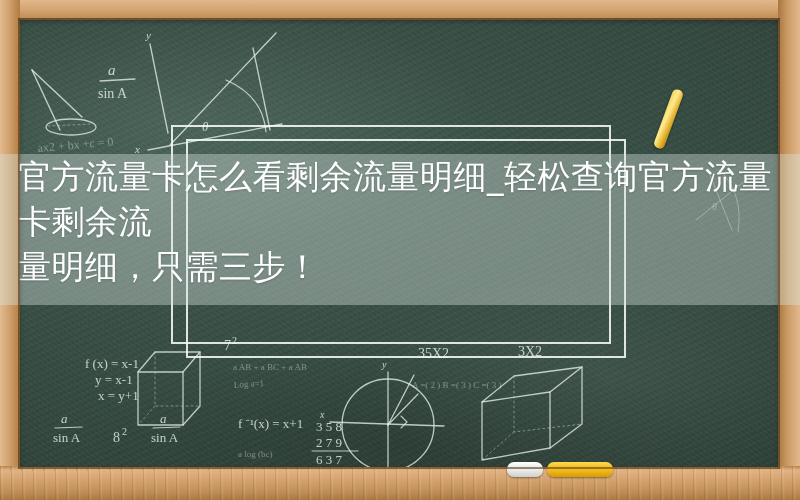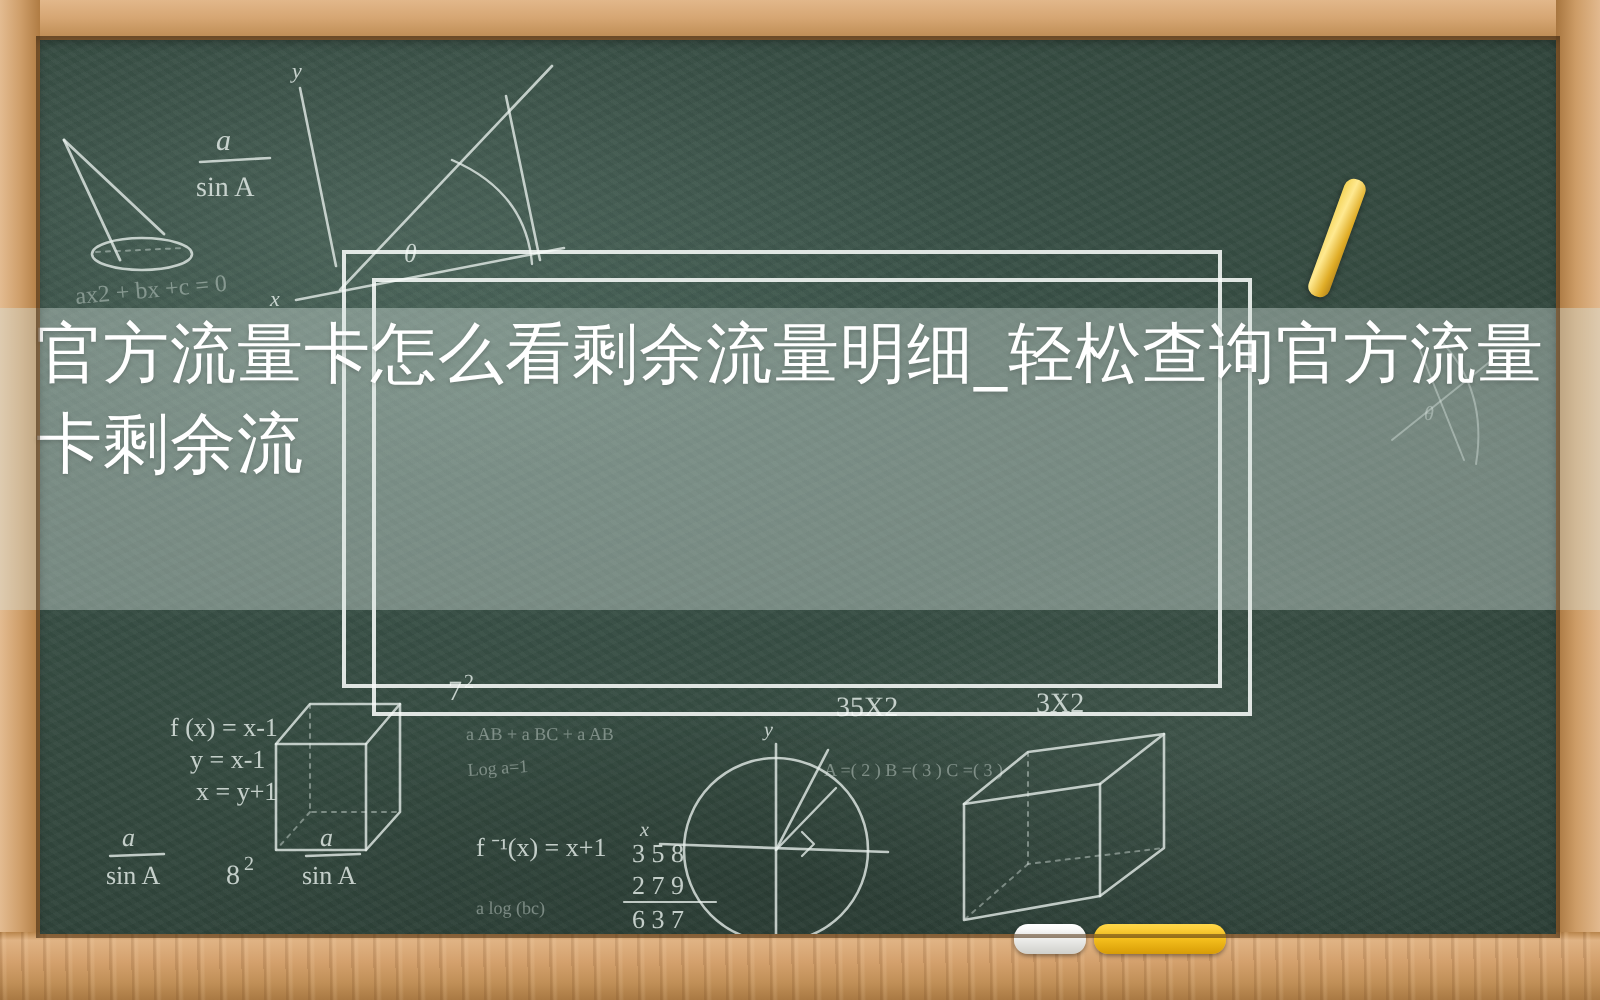"量明细，只需三步！" div.title { html: none -> <div>量明细，只需三步！</div> }
